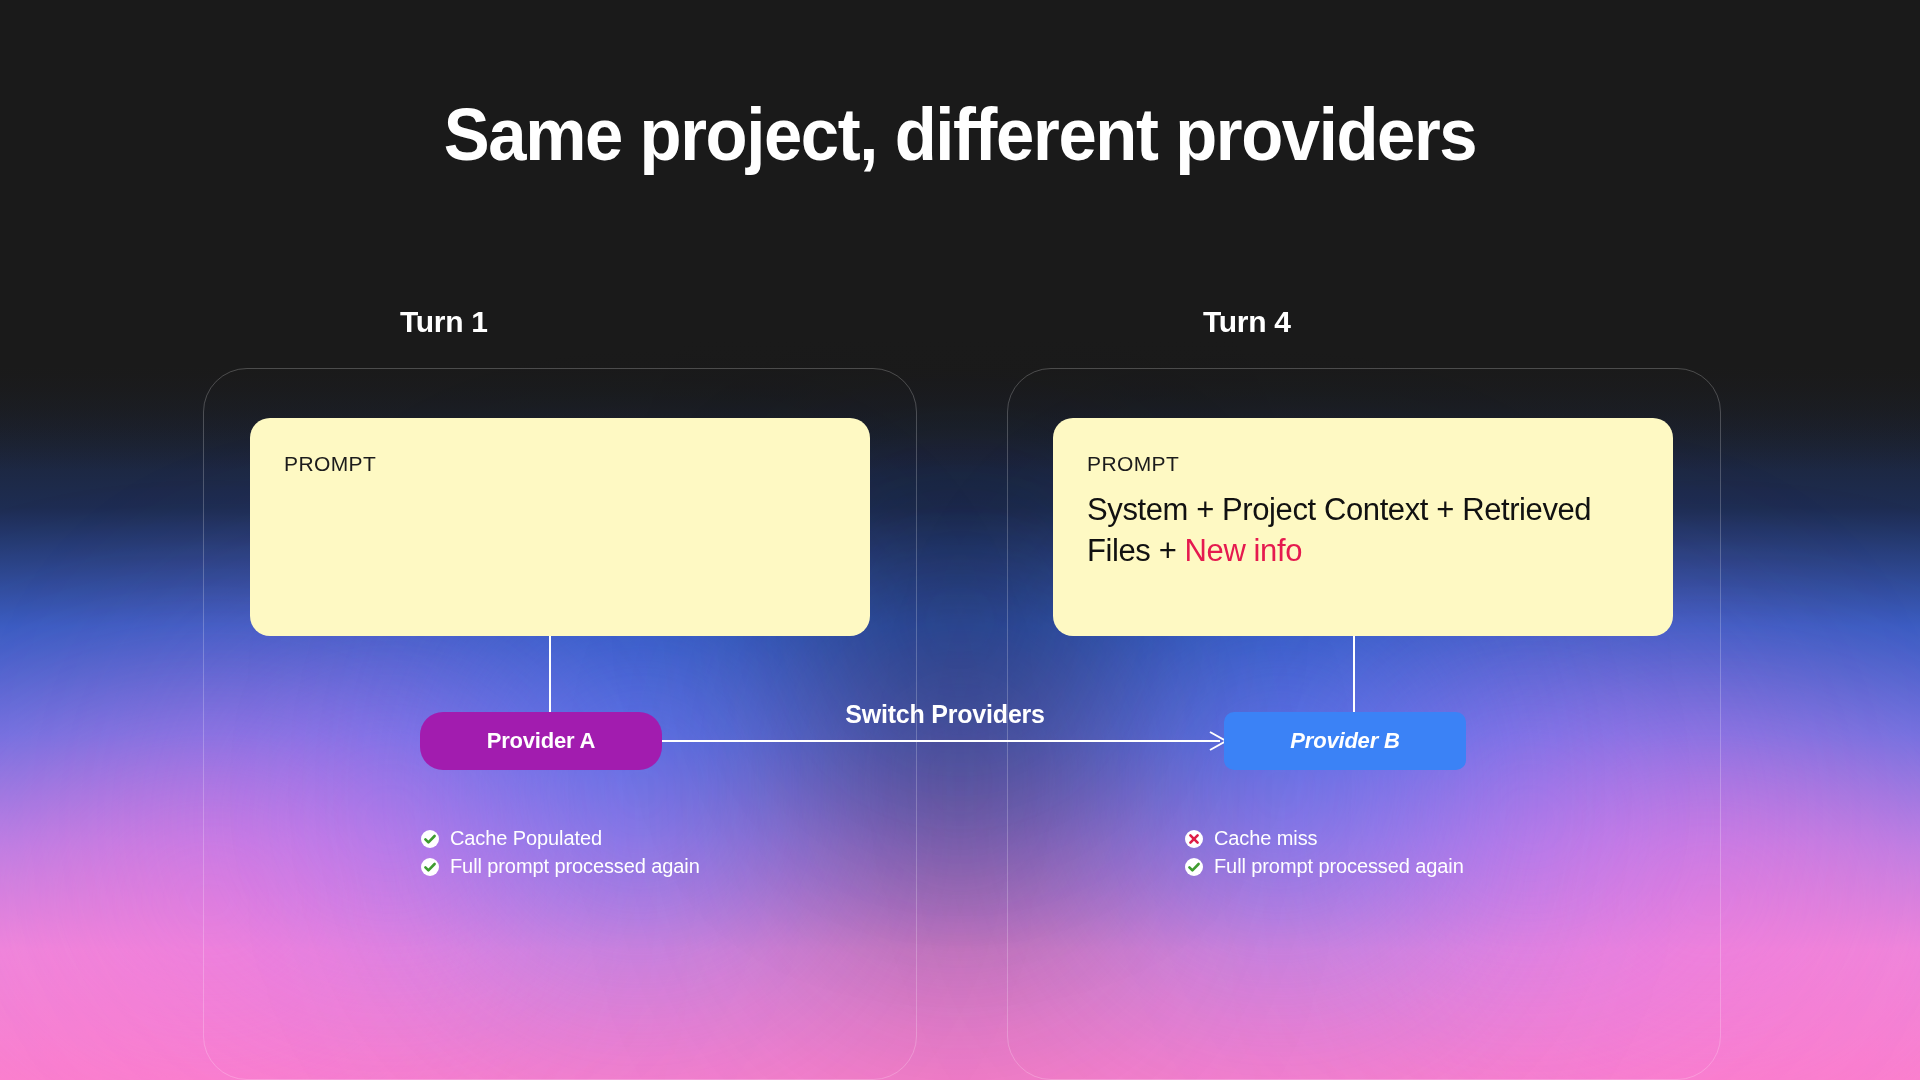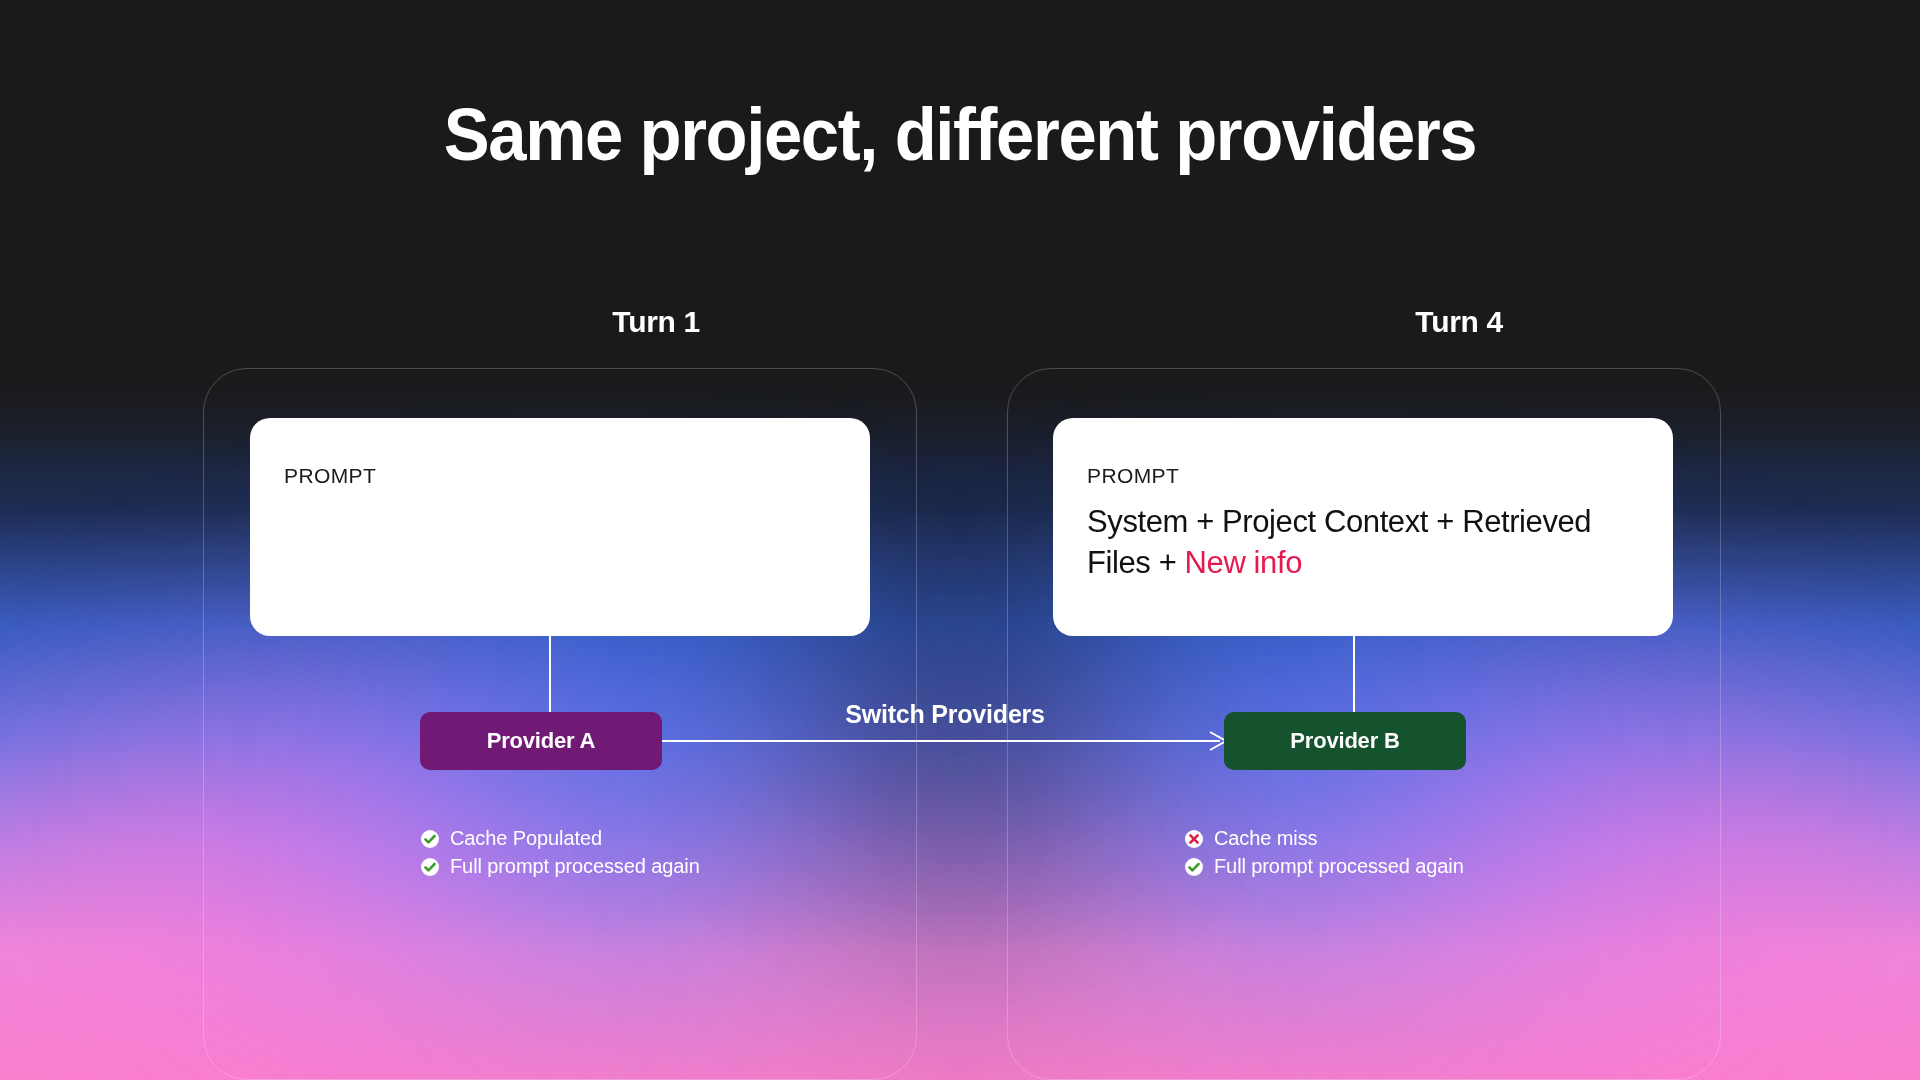"Turn 1" .turn-label { text-align: right -> left }
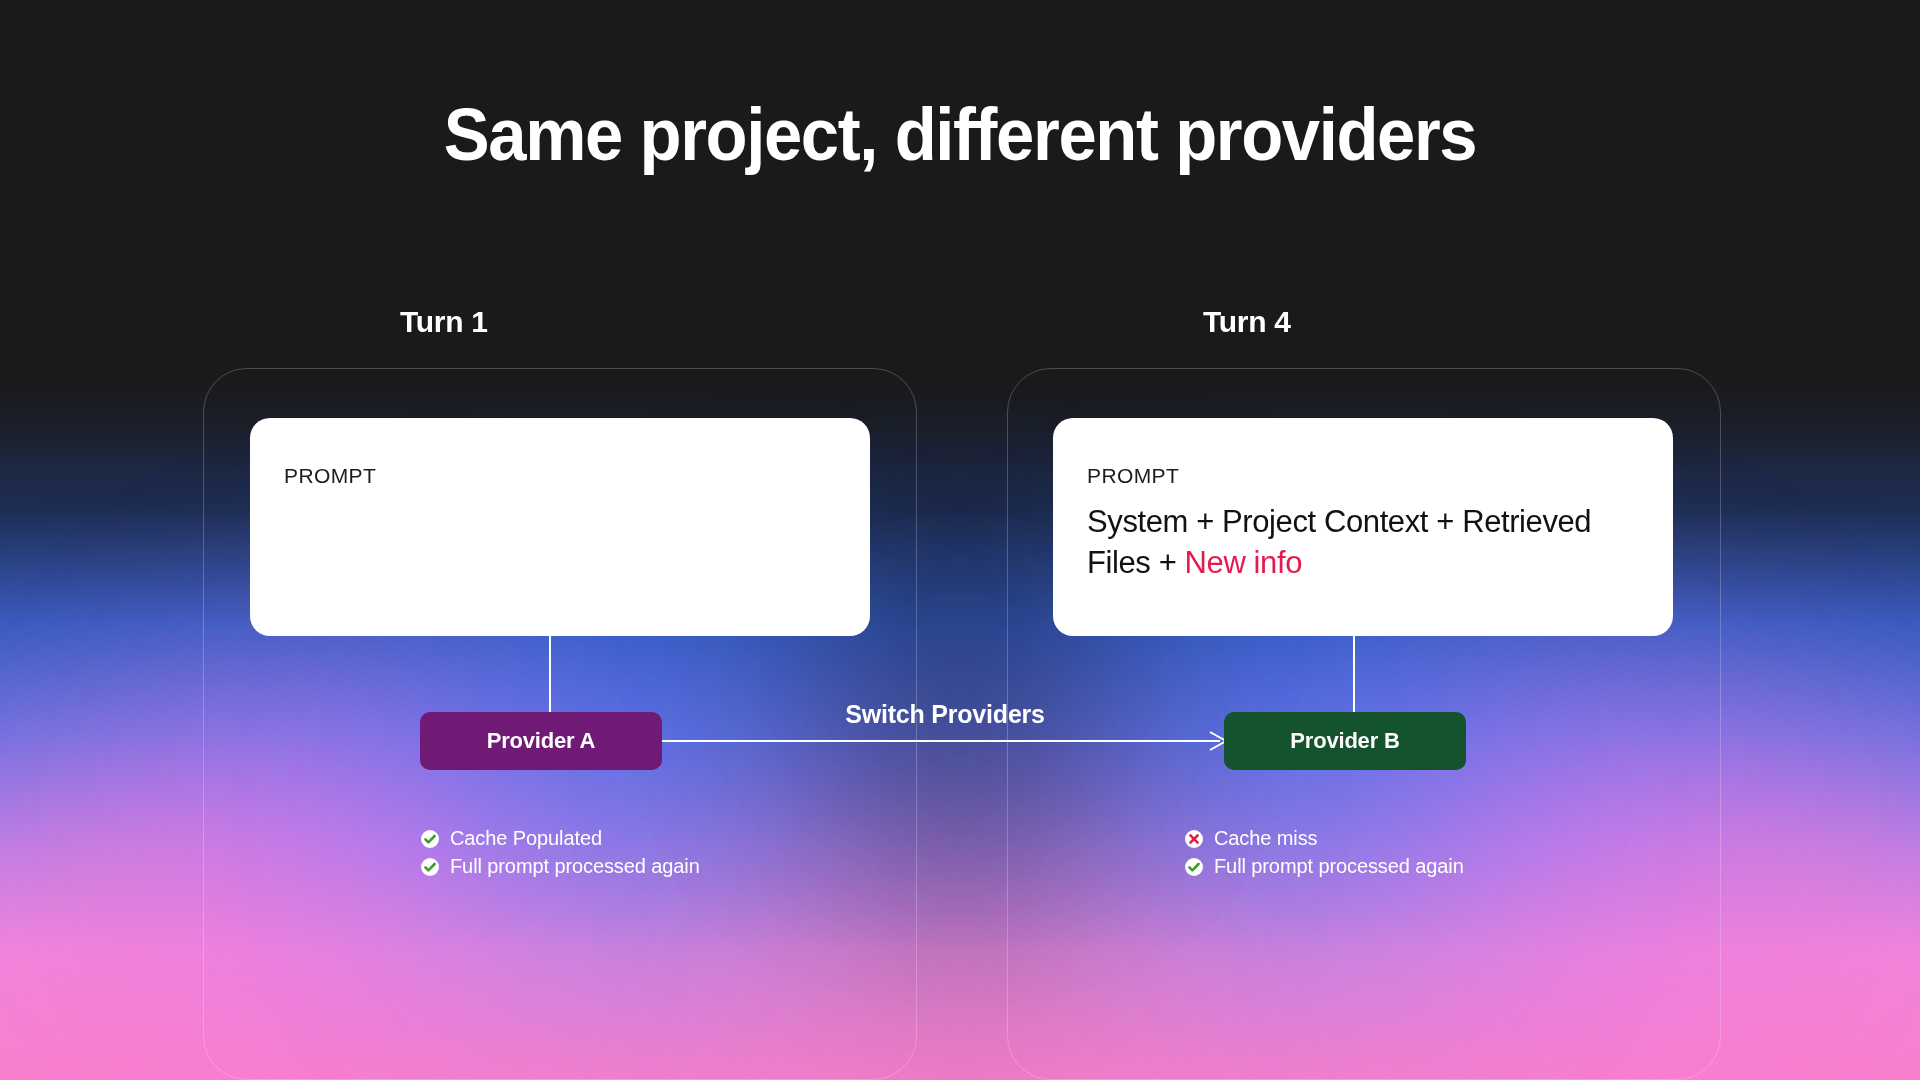"PROMPT" .prompt-card { background: #ffffff -> #fef9c3; padding: 46px 34px 0 34px -> 34px 34px 0 34px }
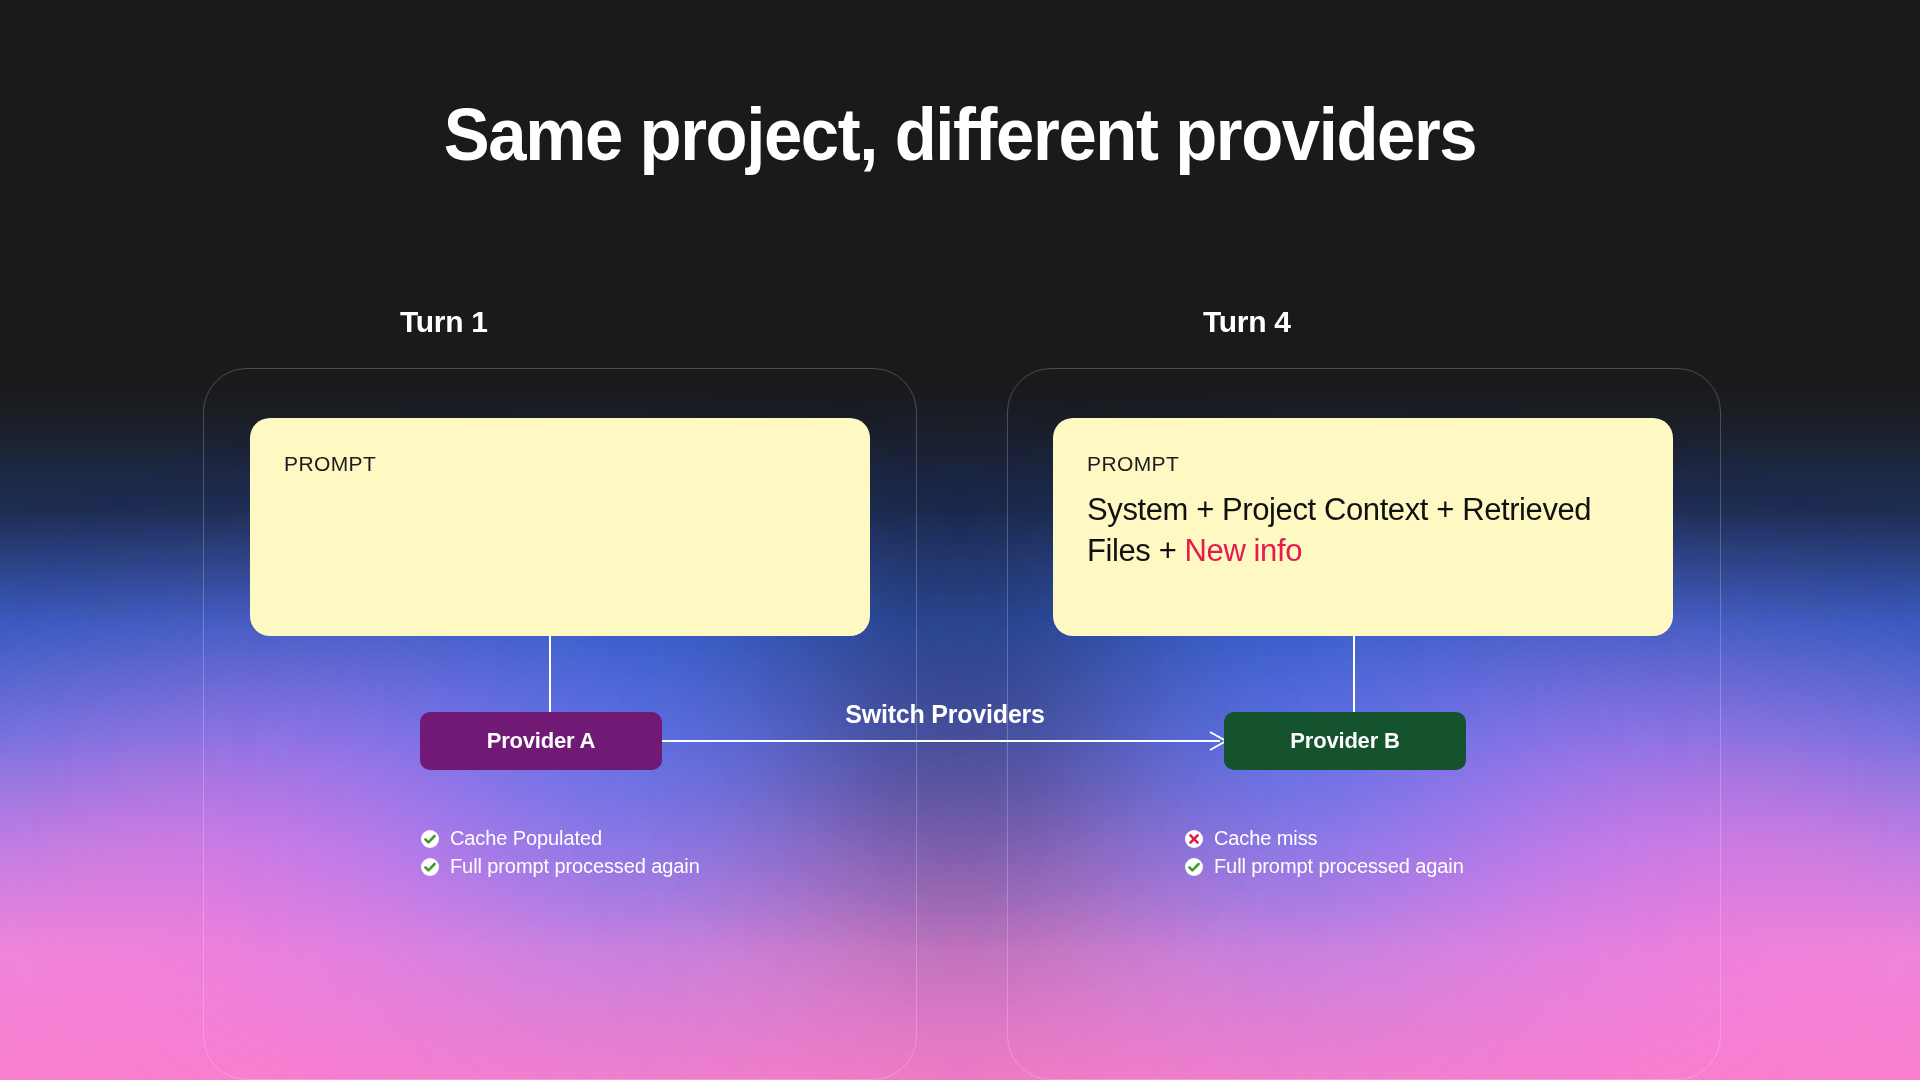"Provider A" div.provider-pill { background: #701a75 -> #a21caf; border-radius: none -> 23px }
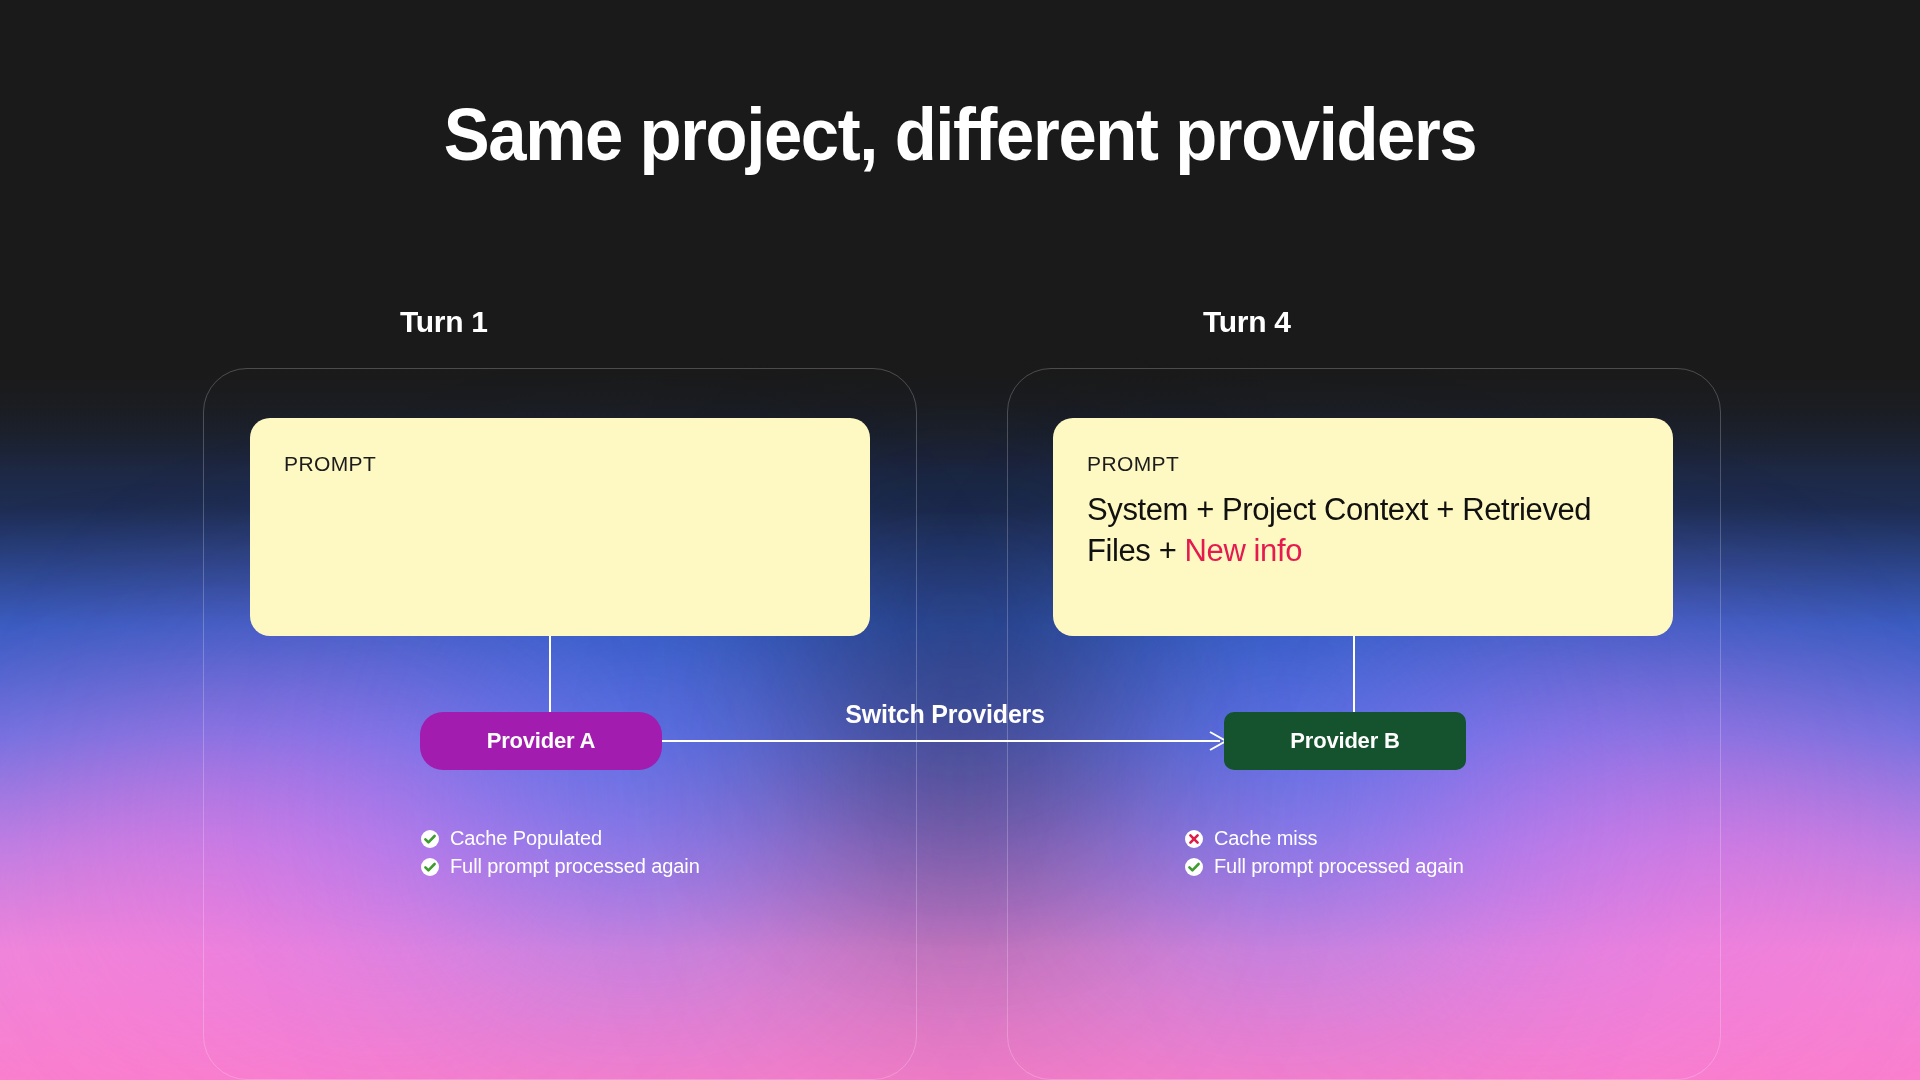"Provider B" div.provider-pill { background: #14532d -> #3b82f6; font-style: none -> italic }
